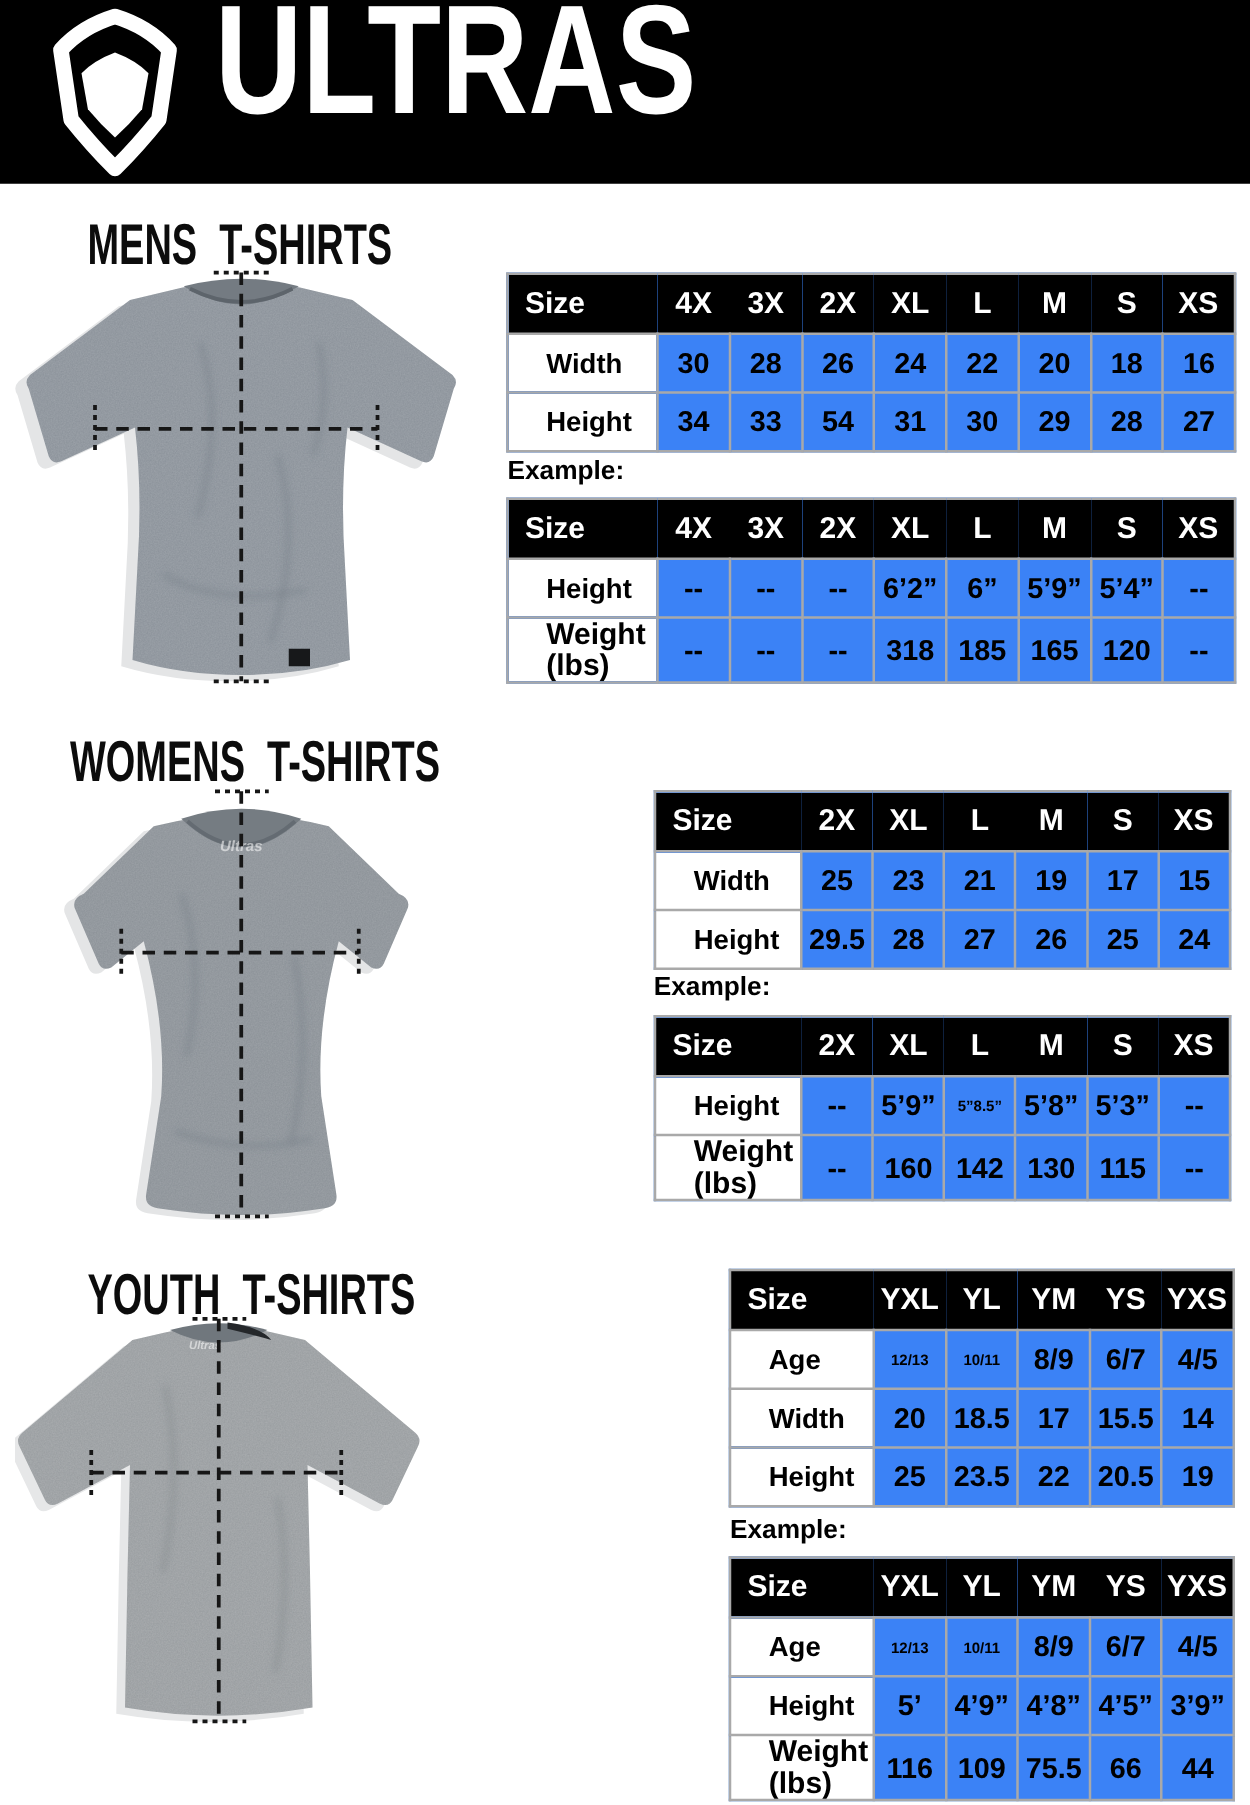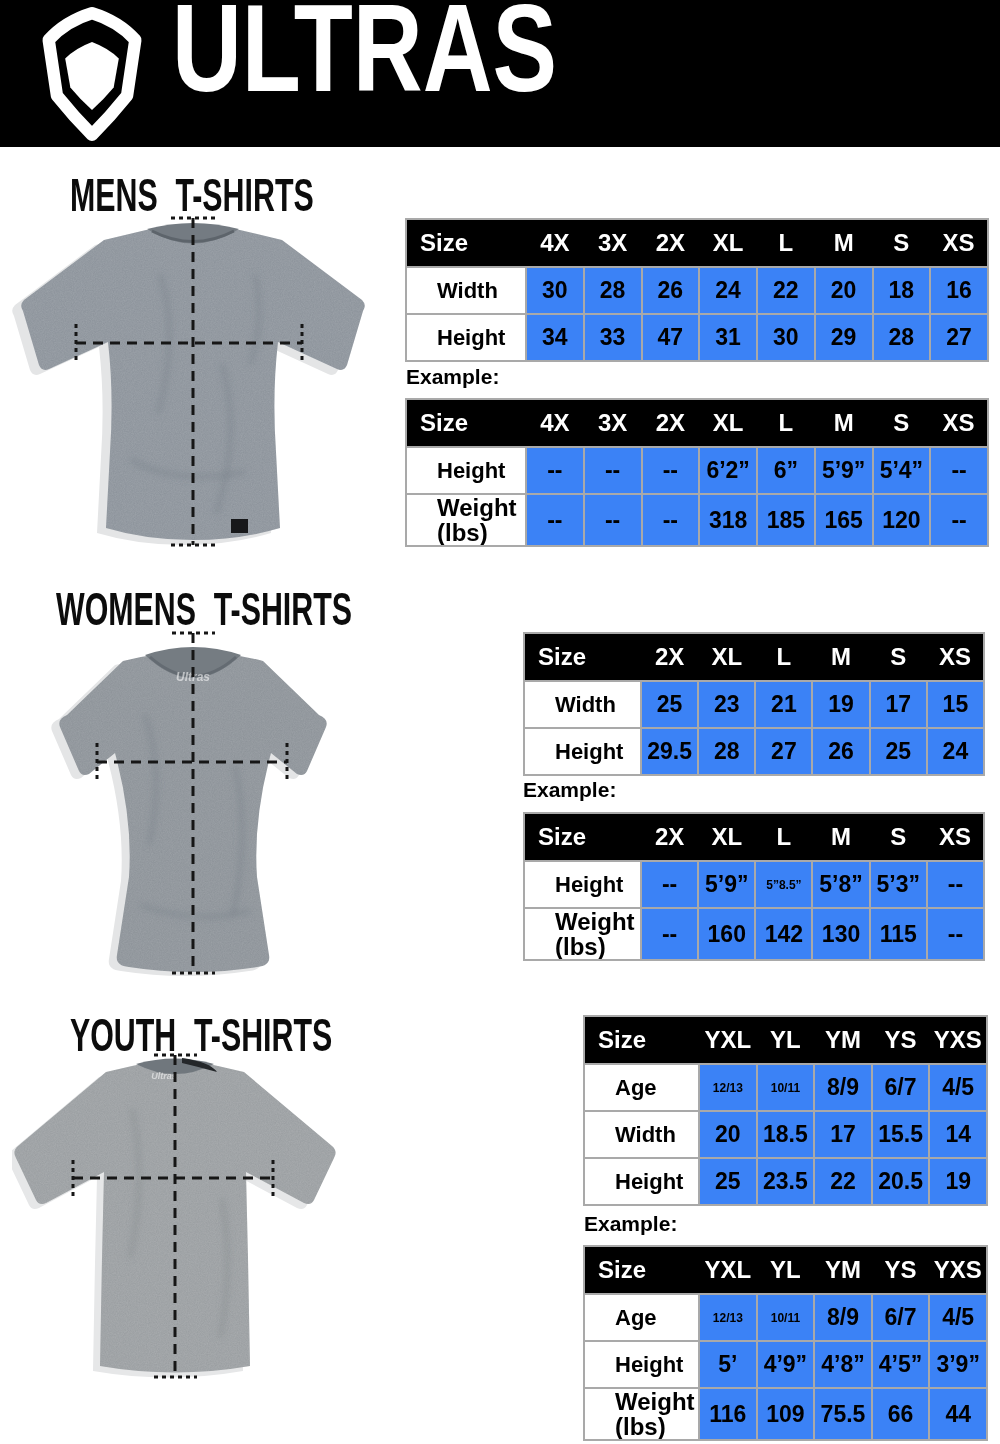"47" td.val { text: 47 -> 54 }
